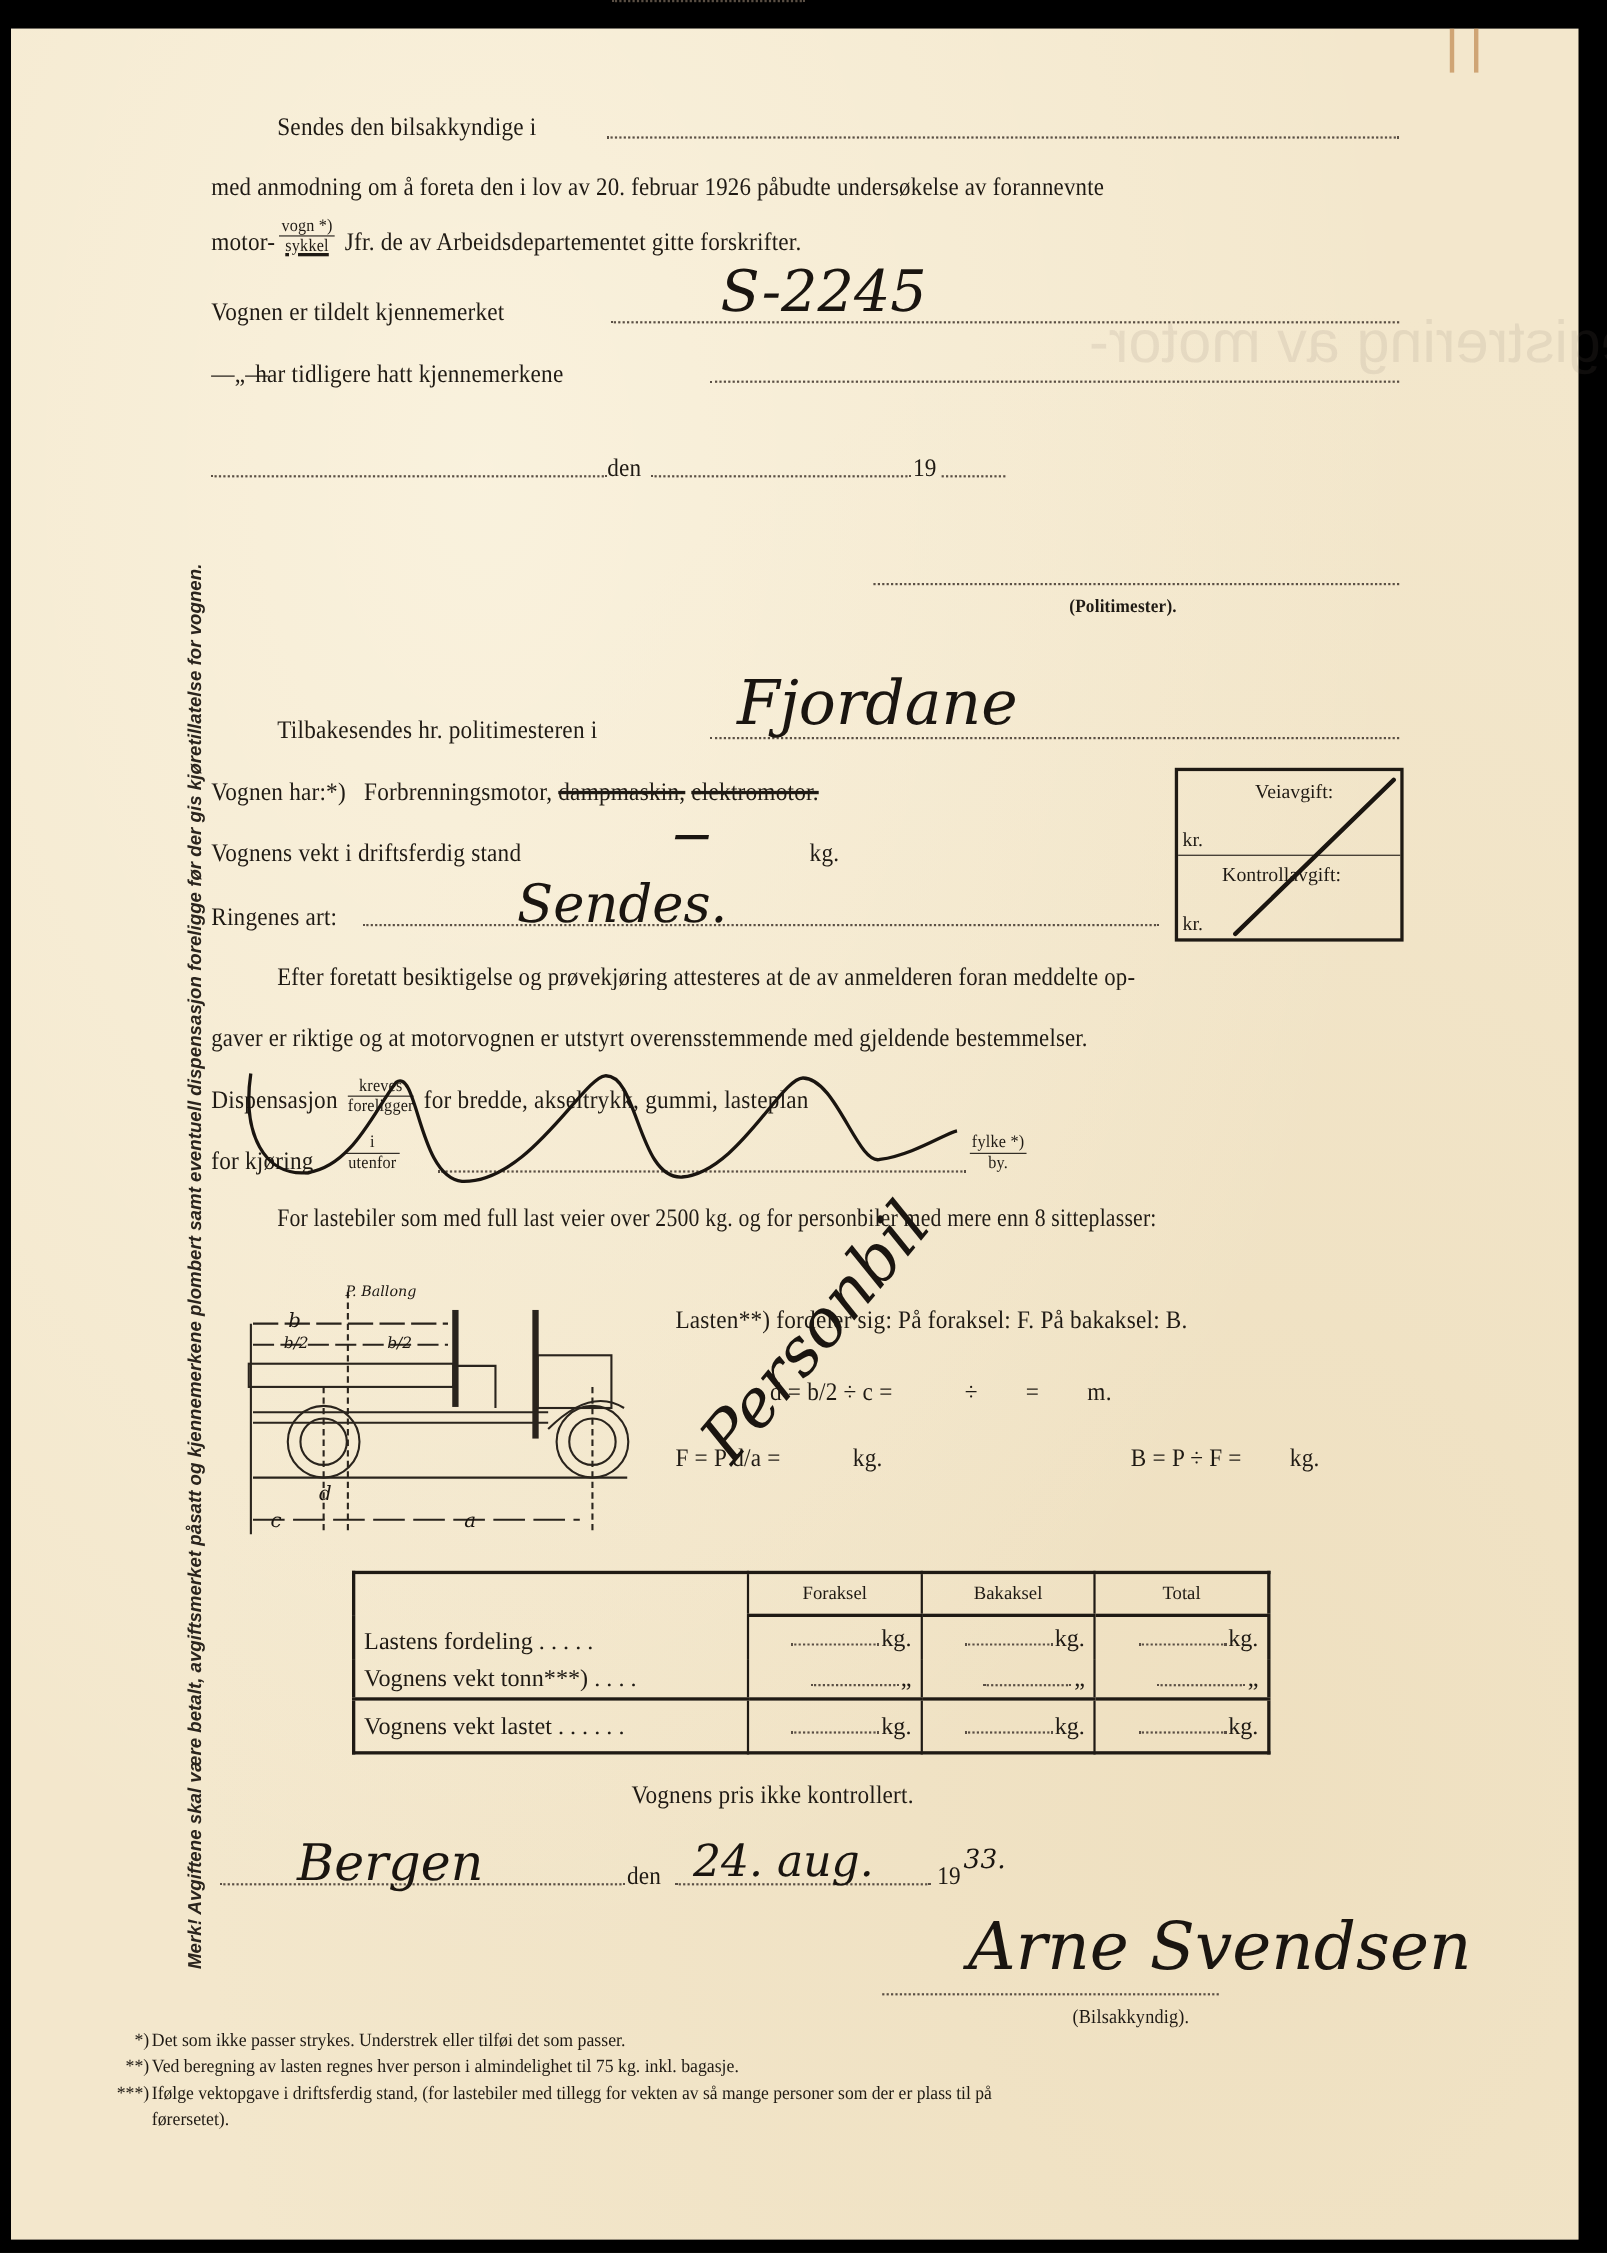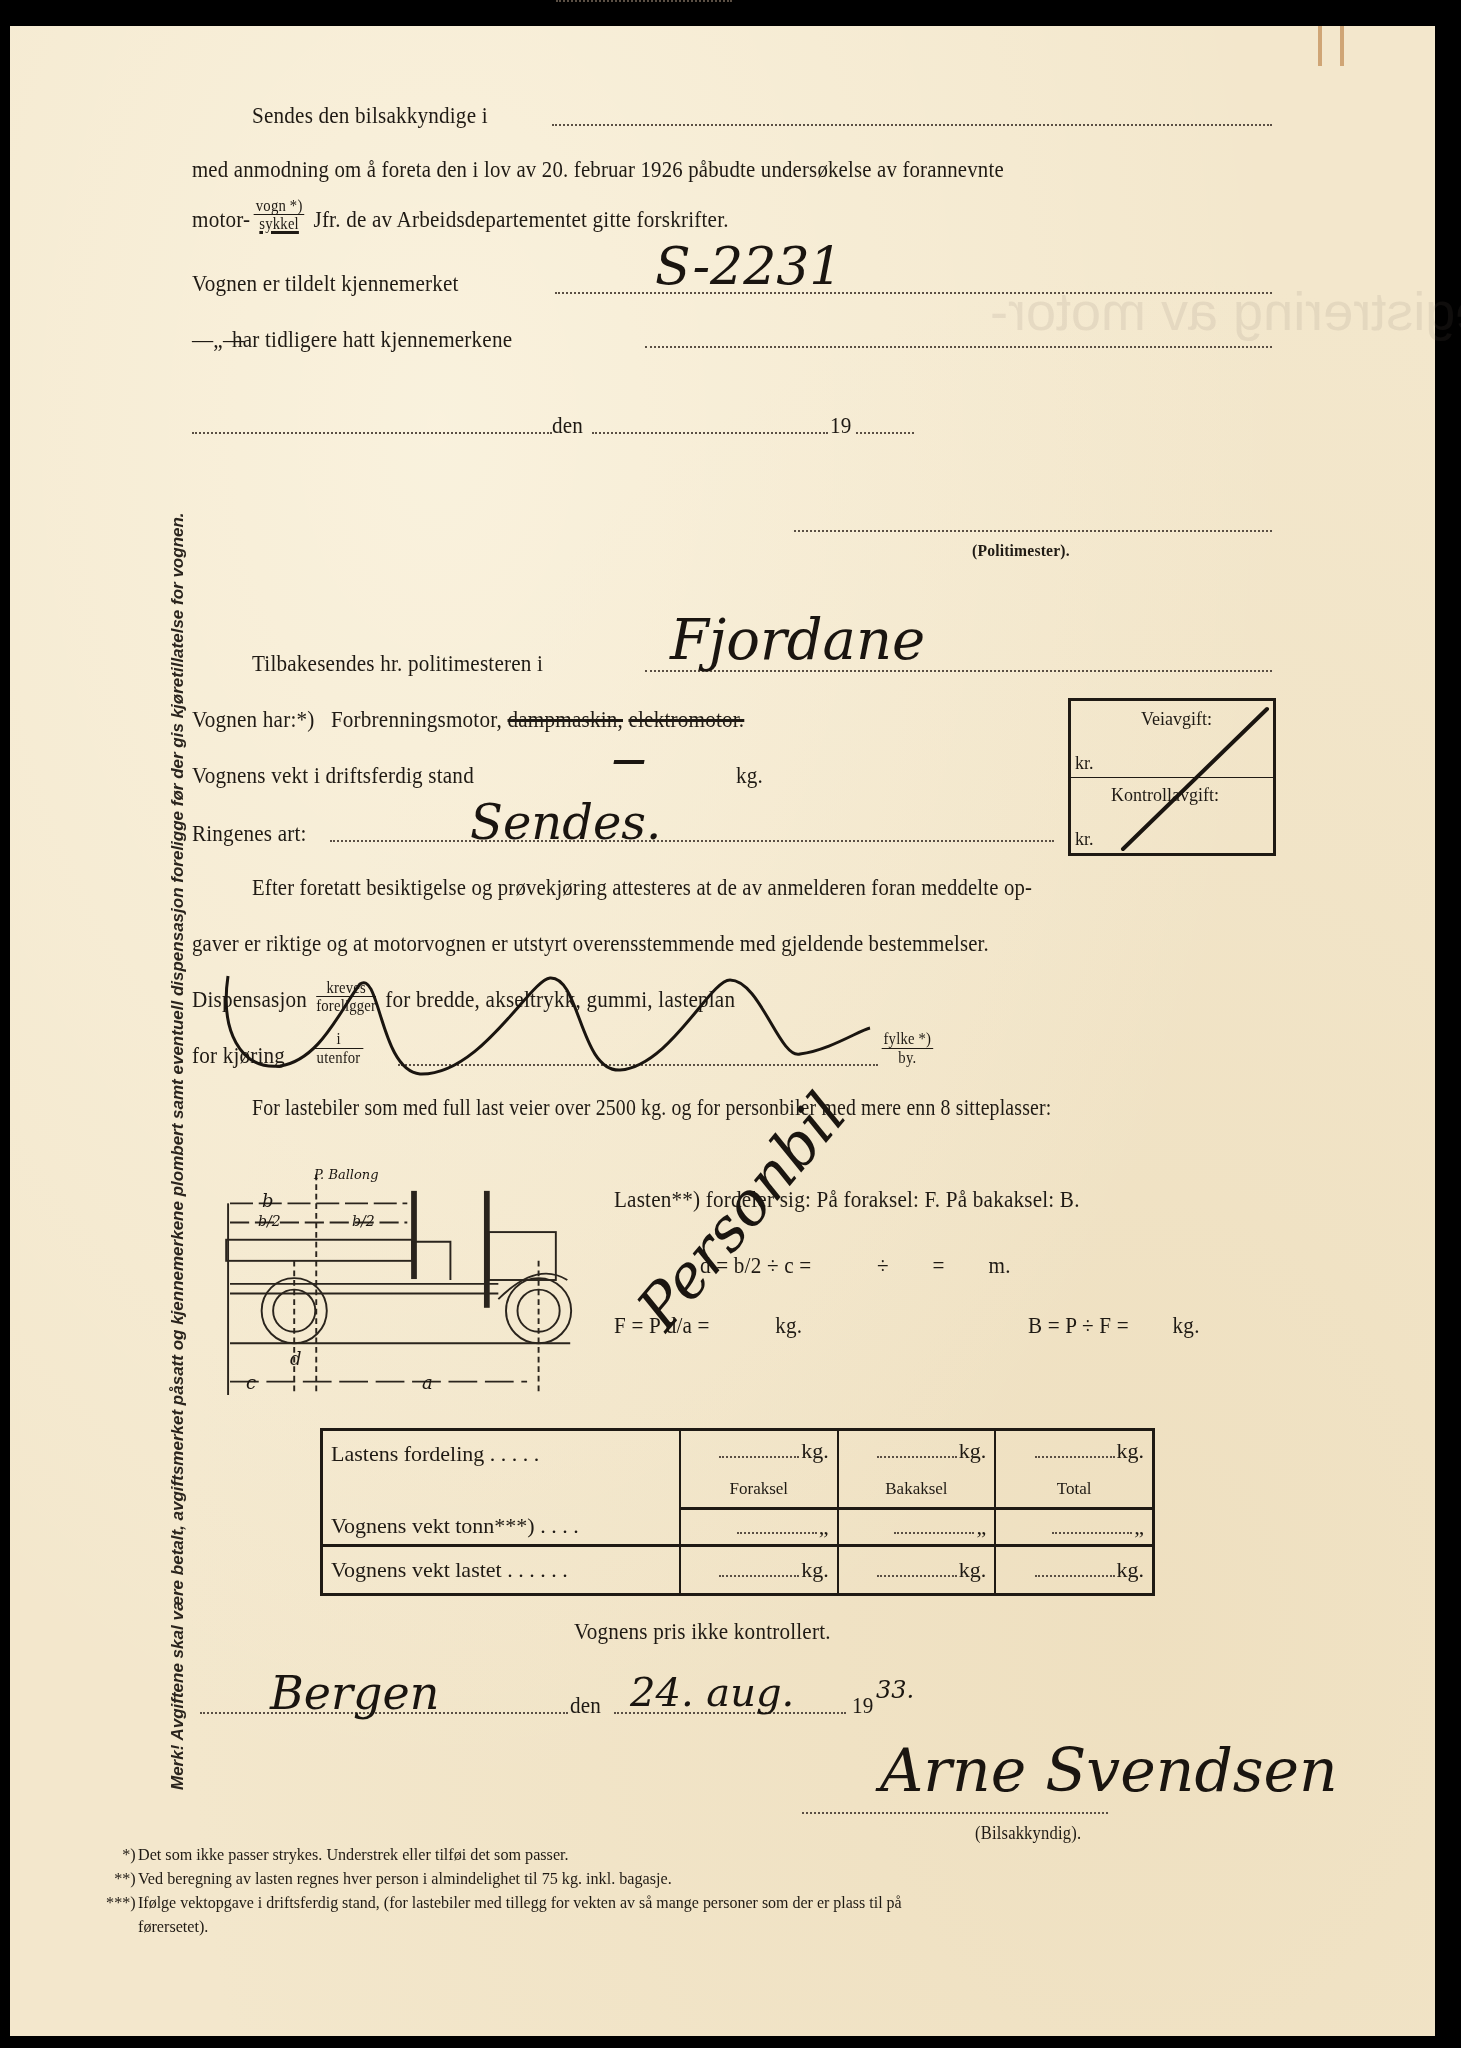"S-2231" div.hand { text: S-2231 -> S-2245 }
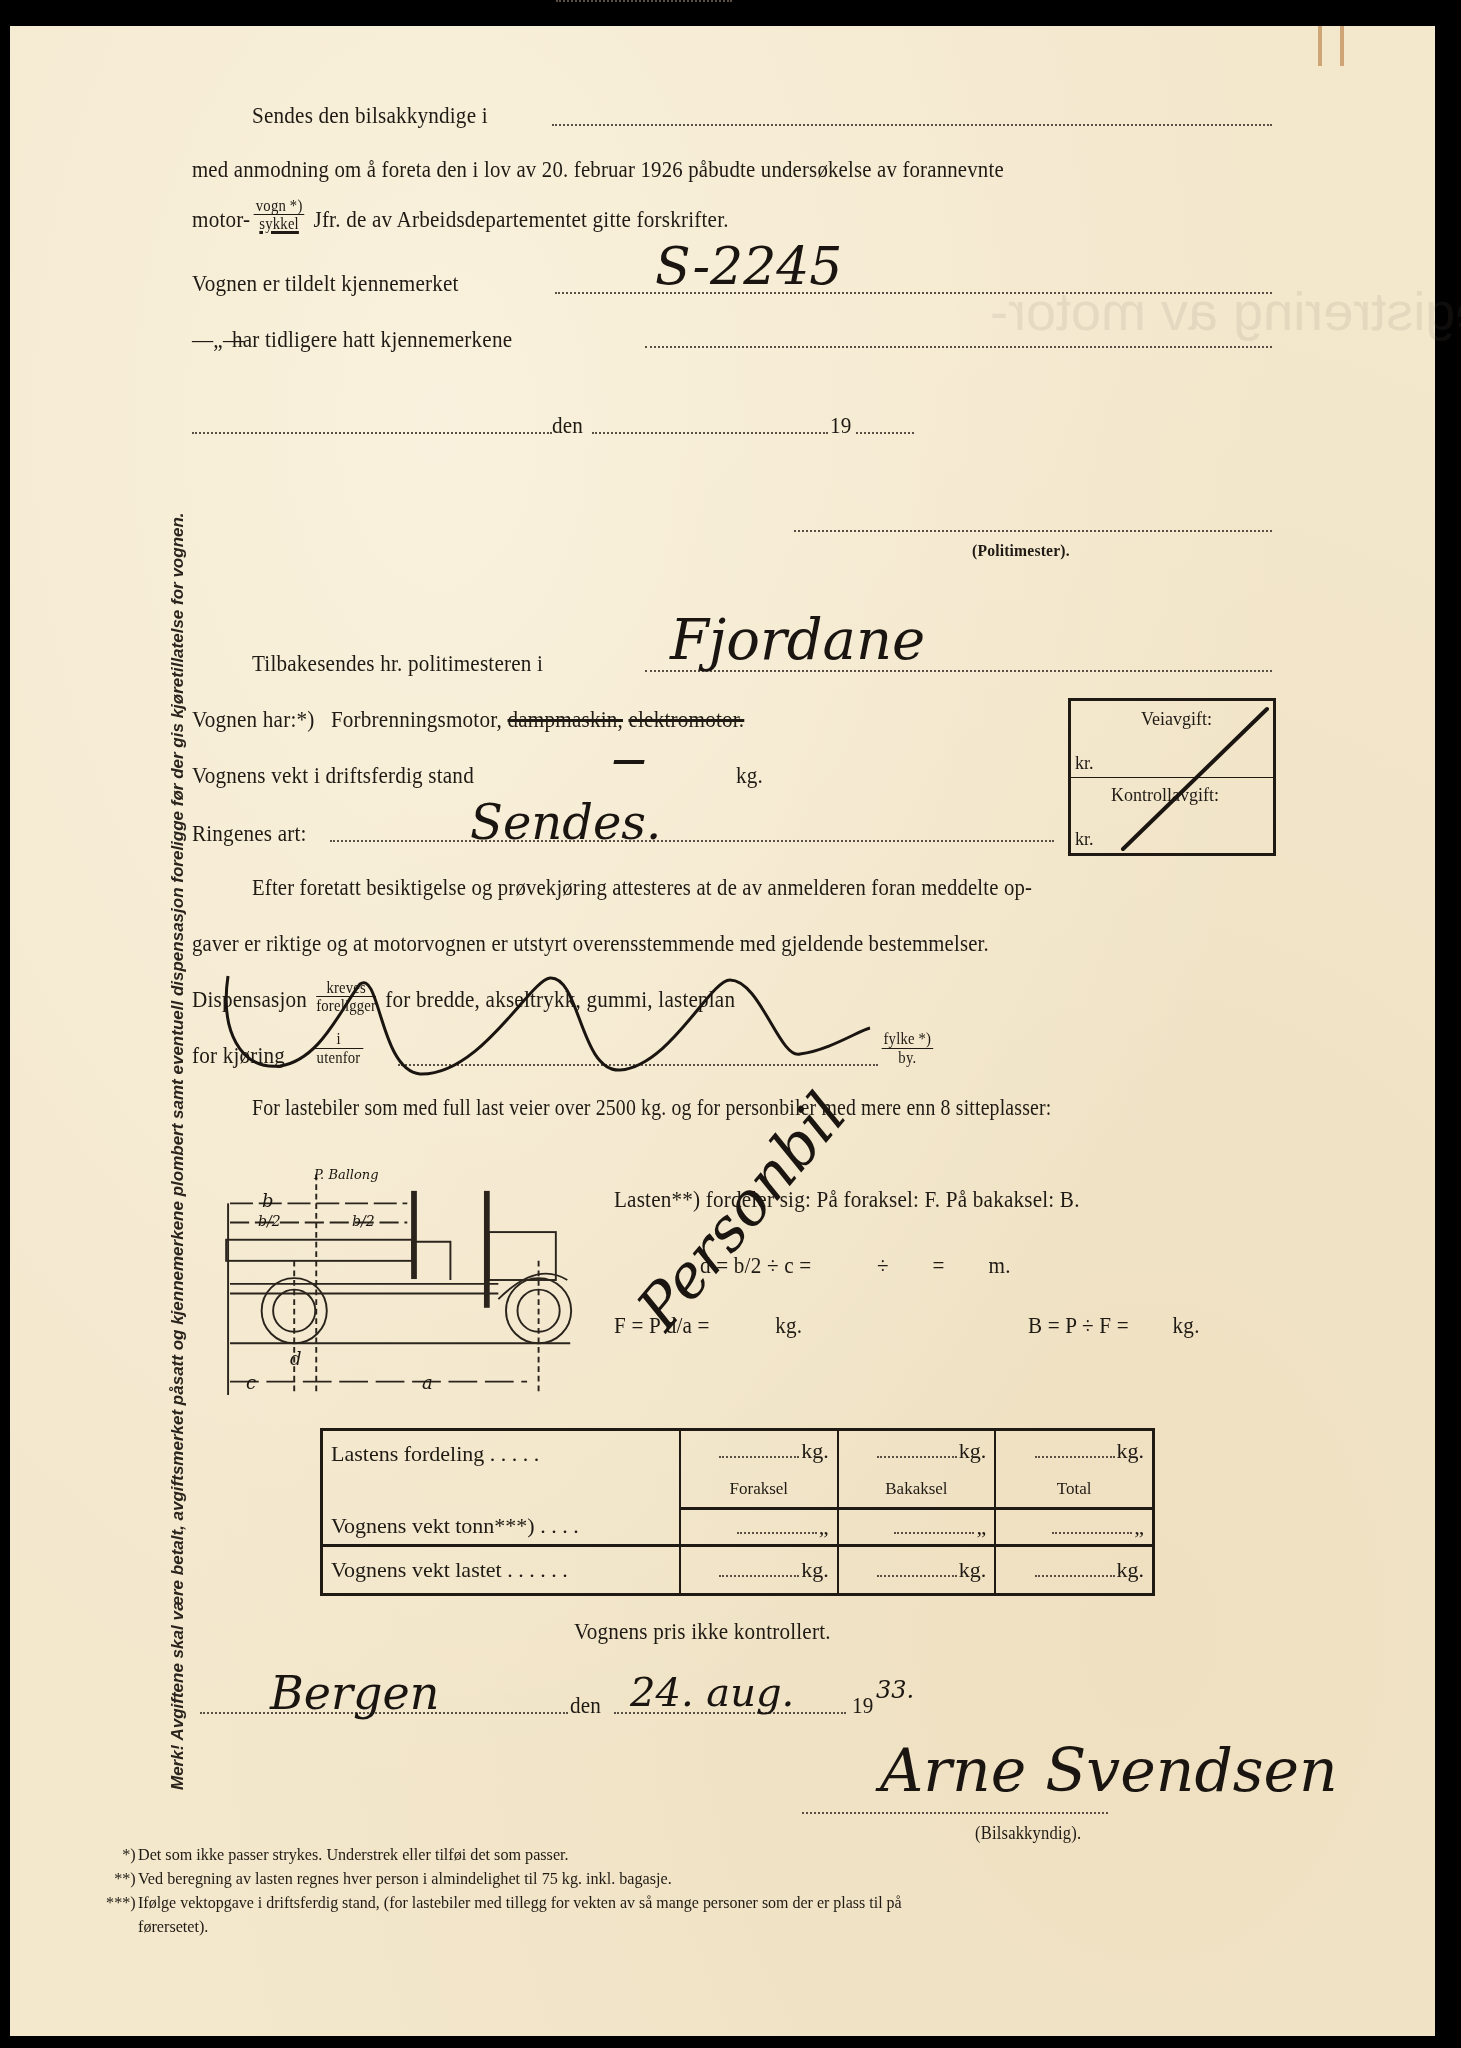"Lastens fordeling . . ." tr { order: before "Foraksel" -> after "Foraksel" }
